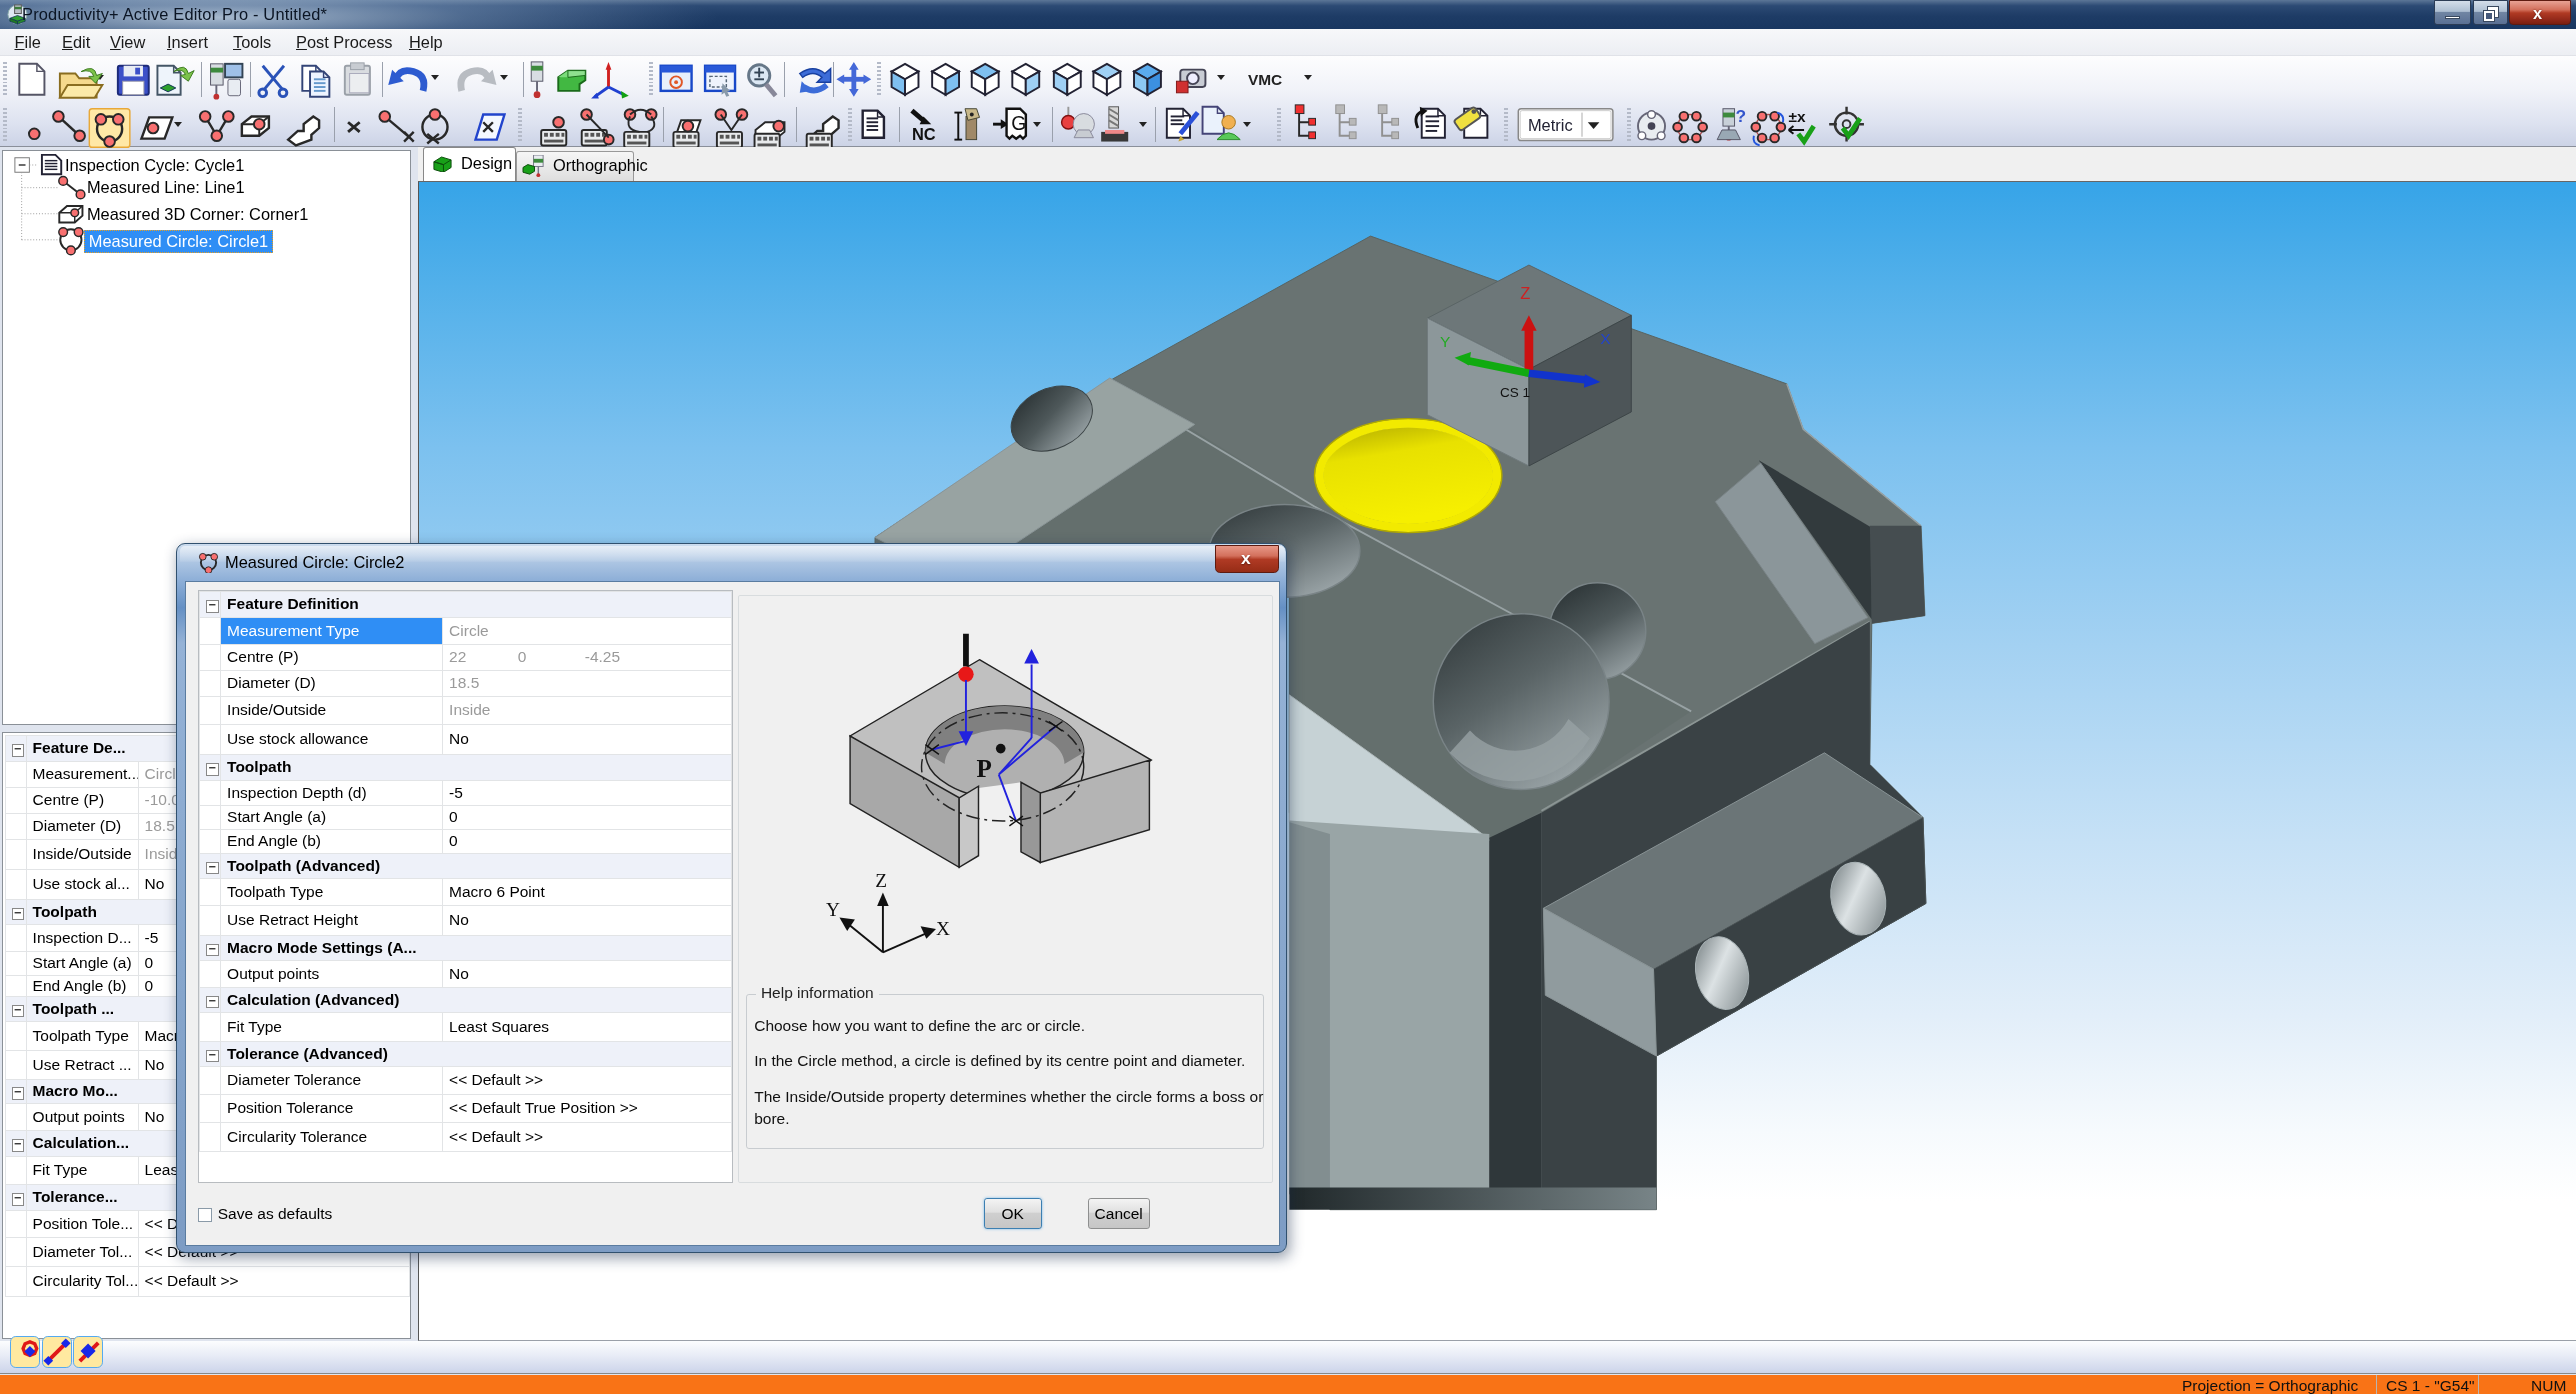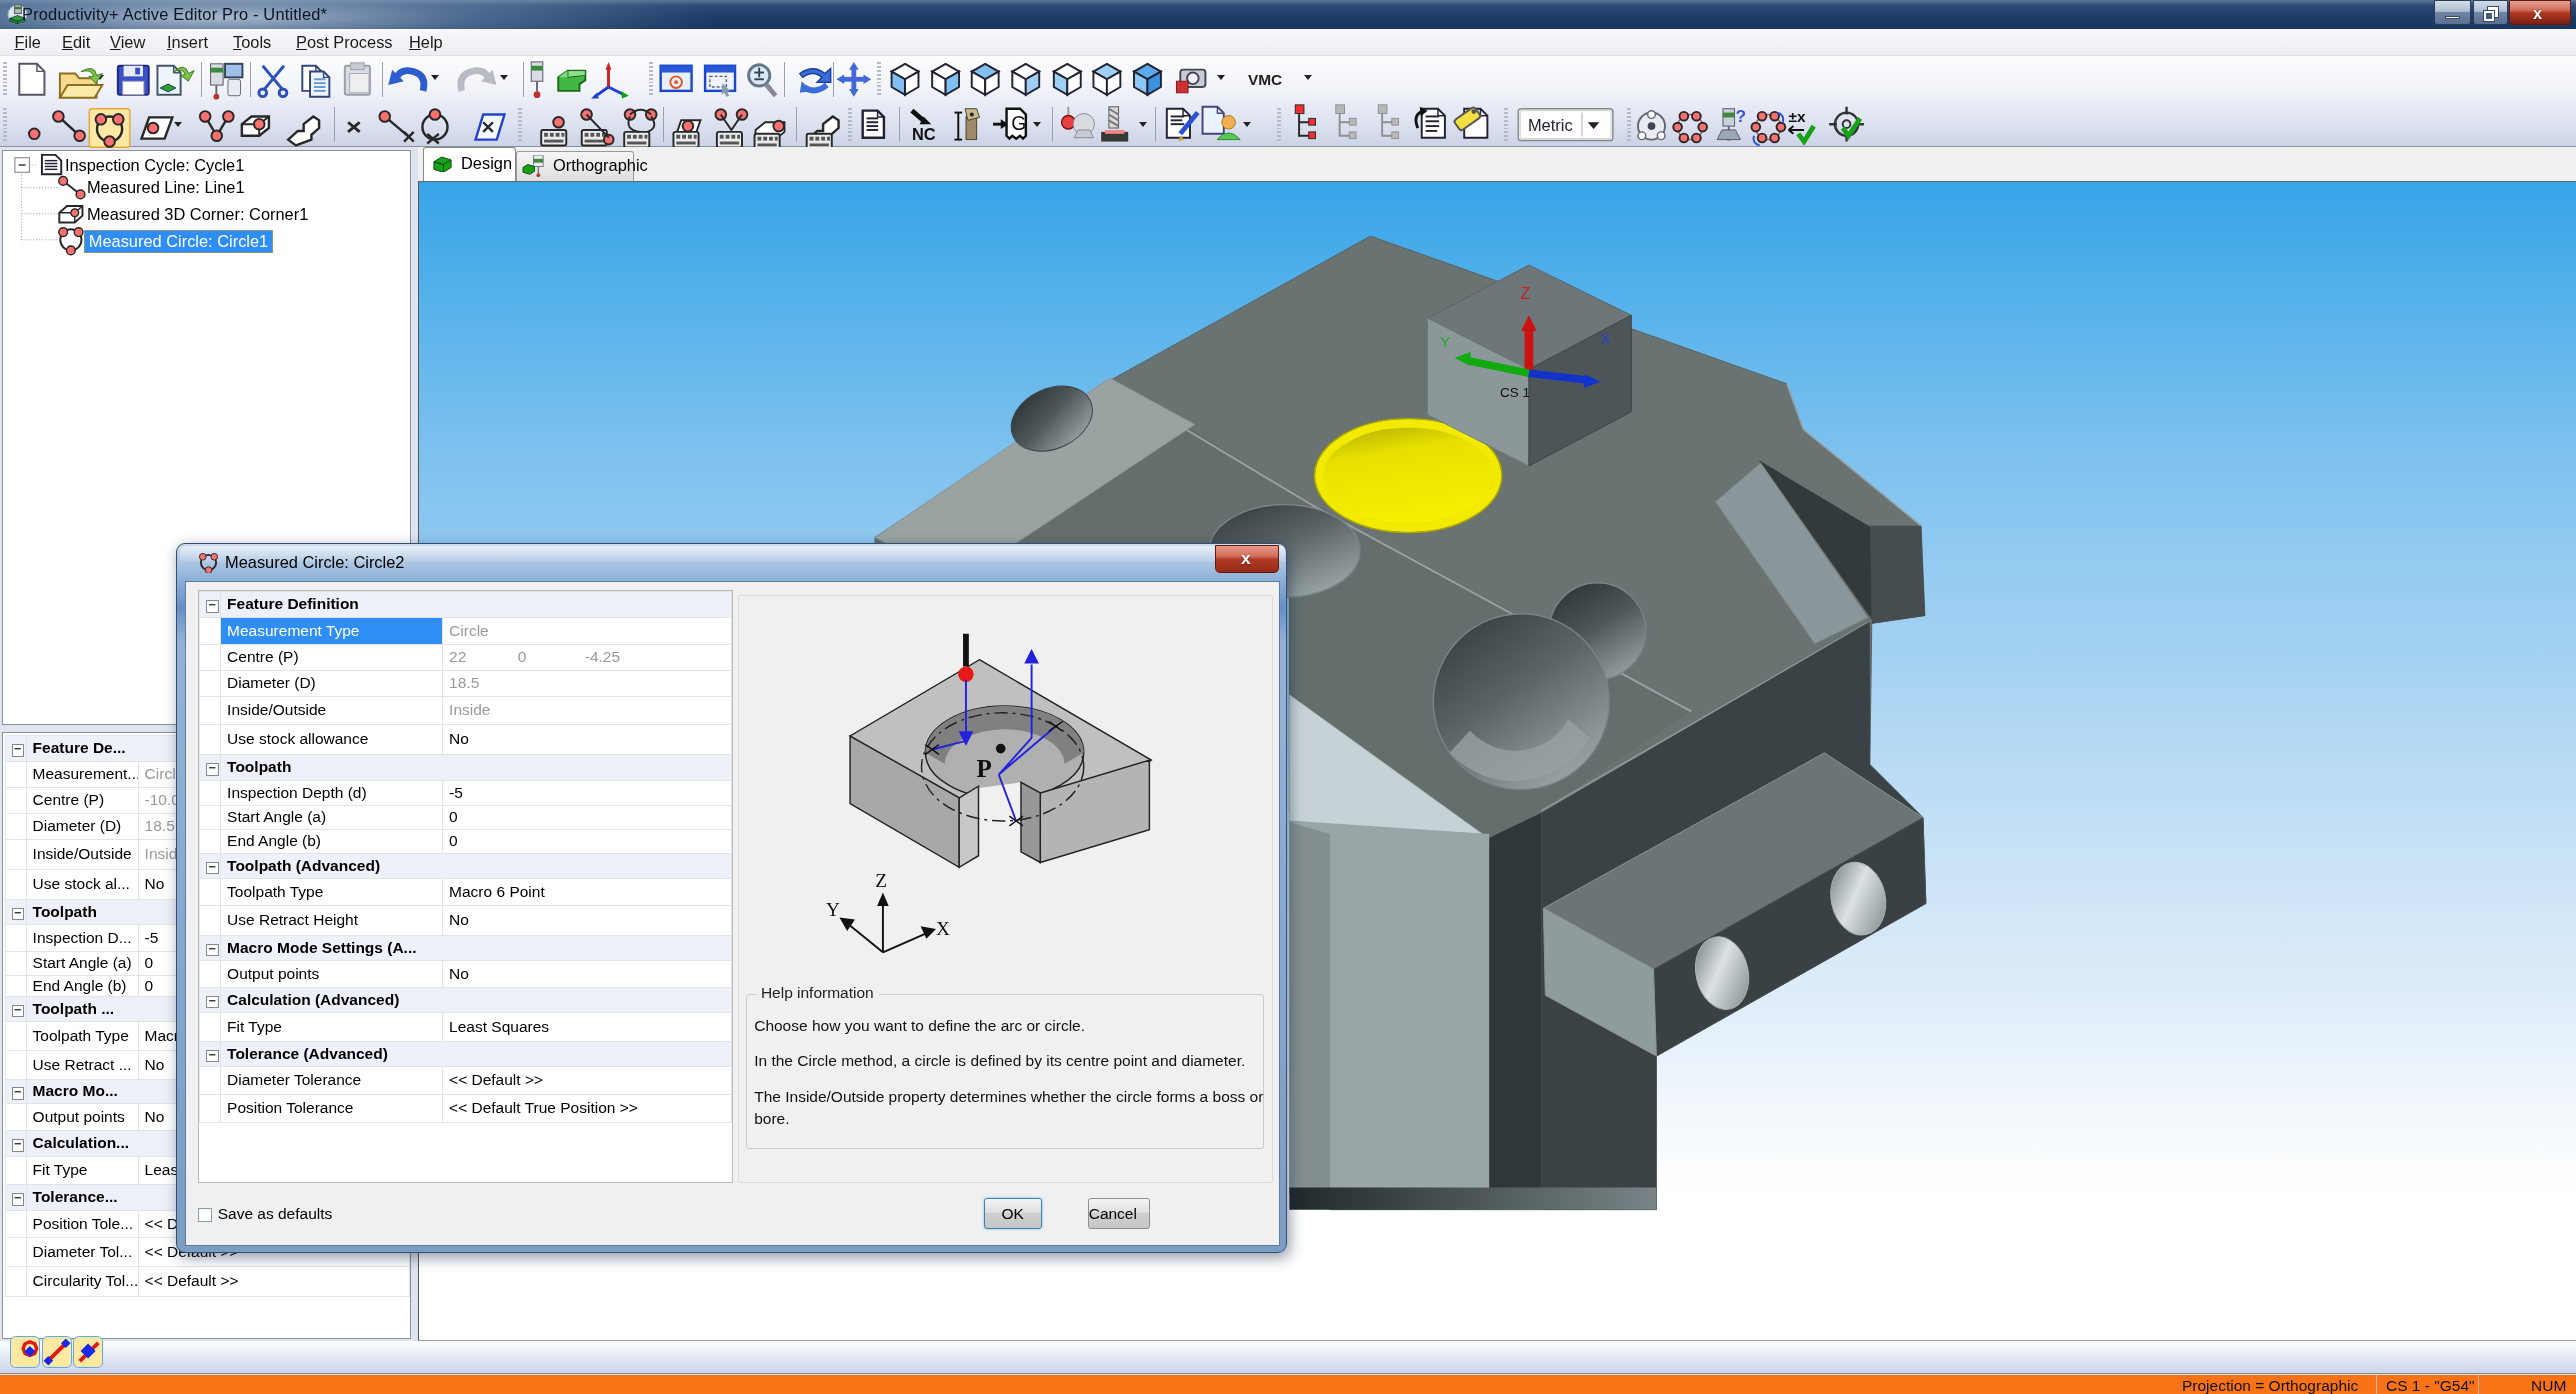"Circularity Tolerance" tr { html: none -> <tr> <td></td> <td>Circularity Tolerance</td> <td>&lt;&lt; Default &gt;&gt;</td> </tr> }
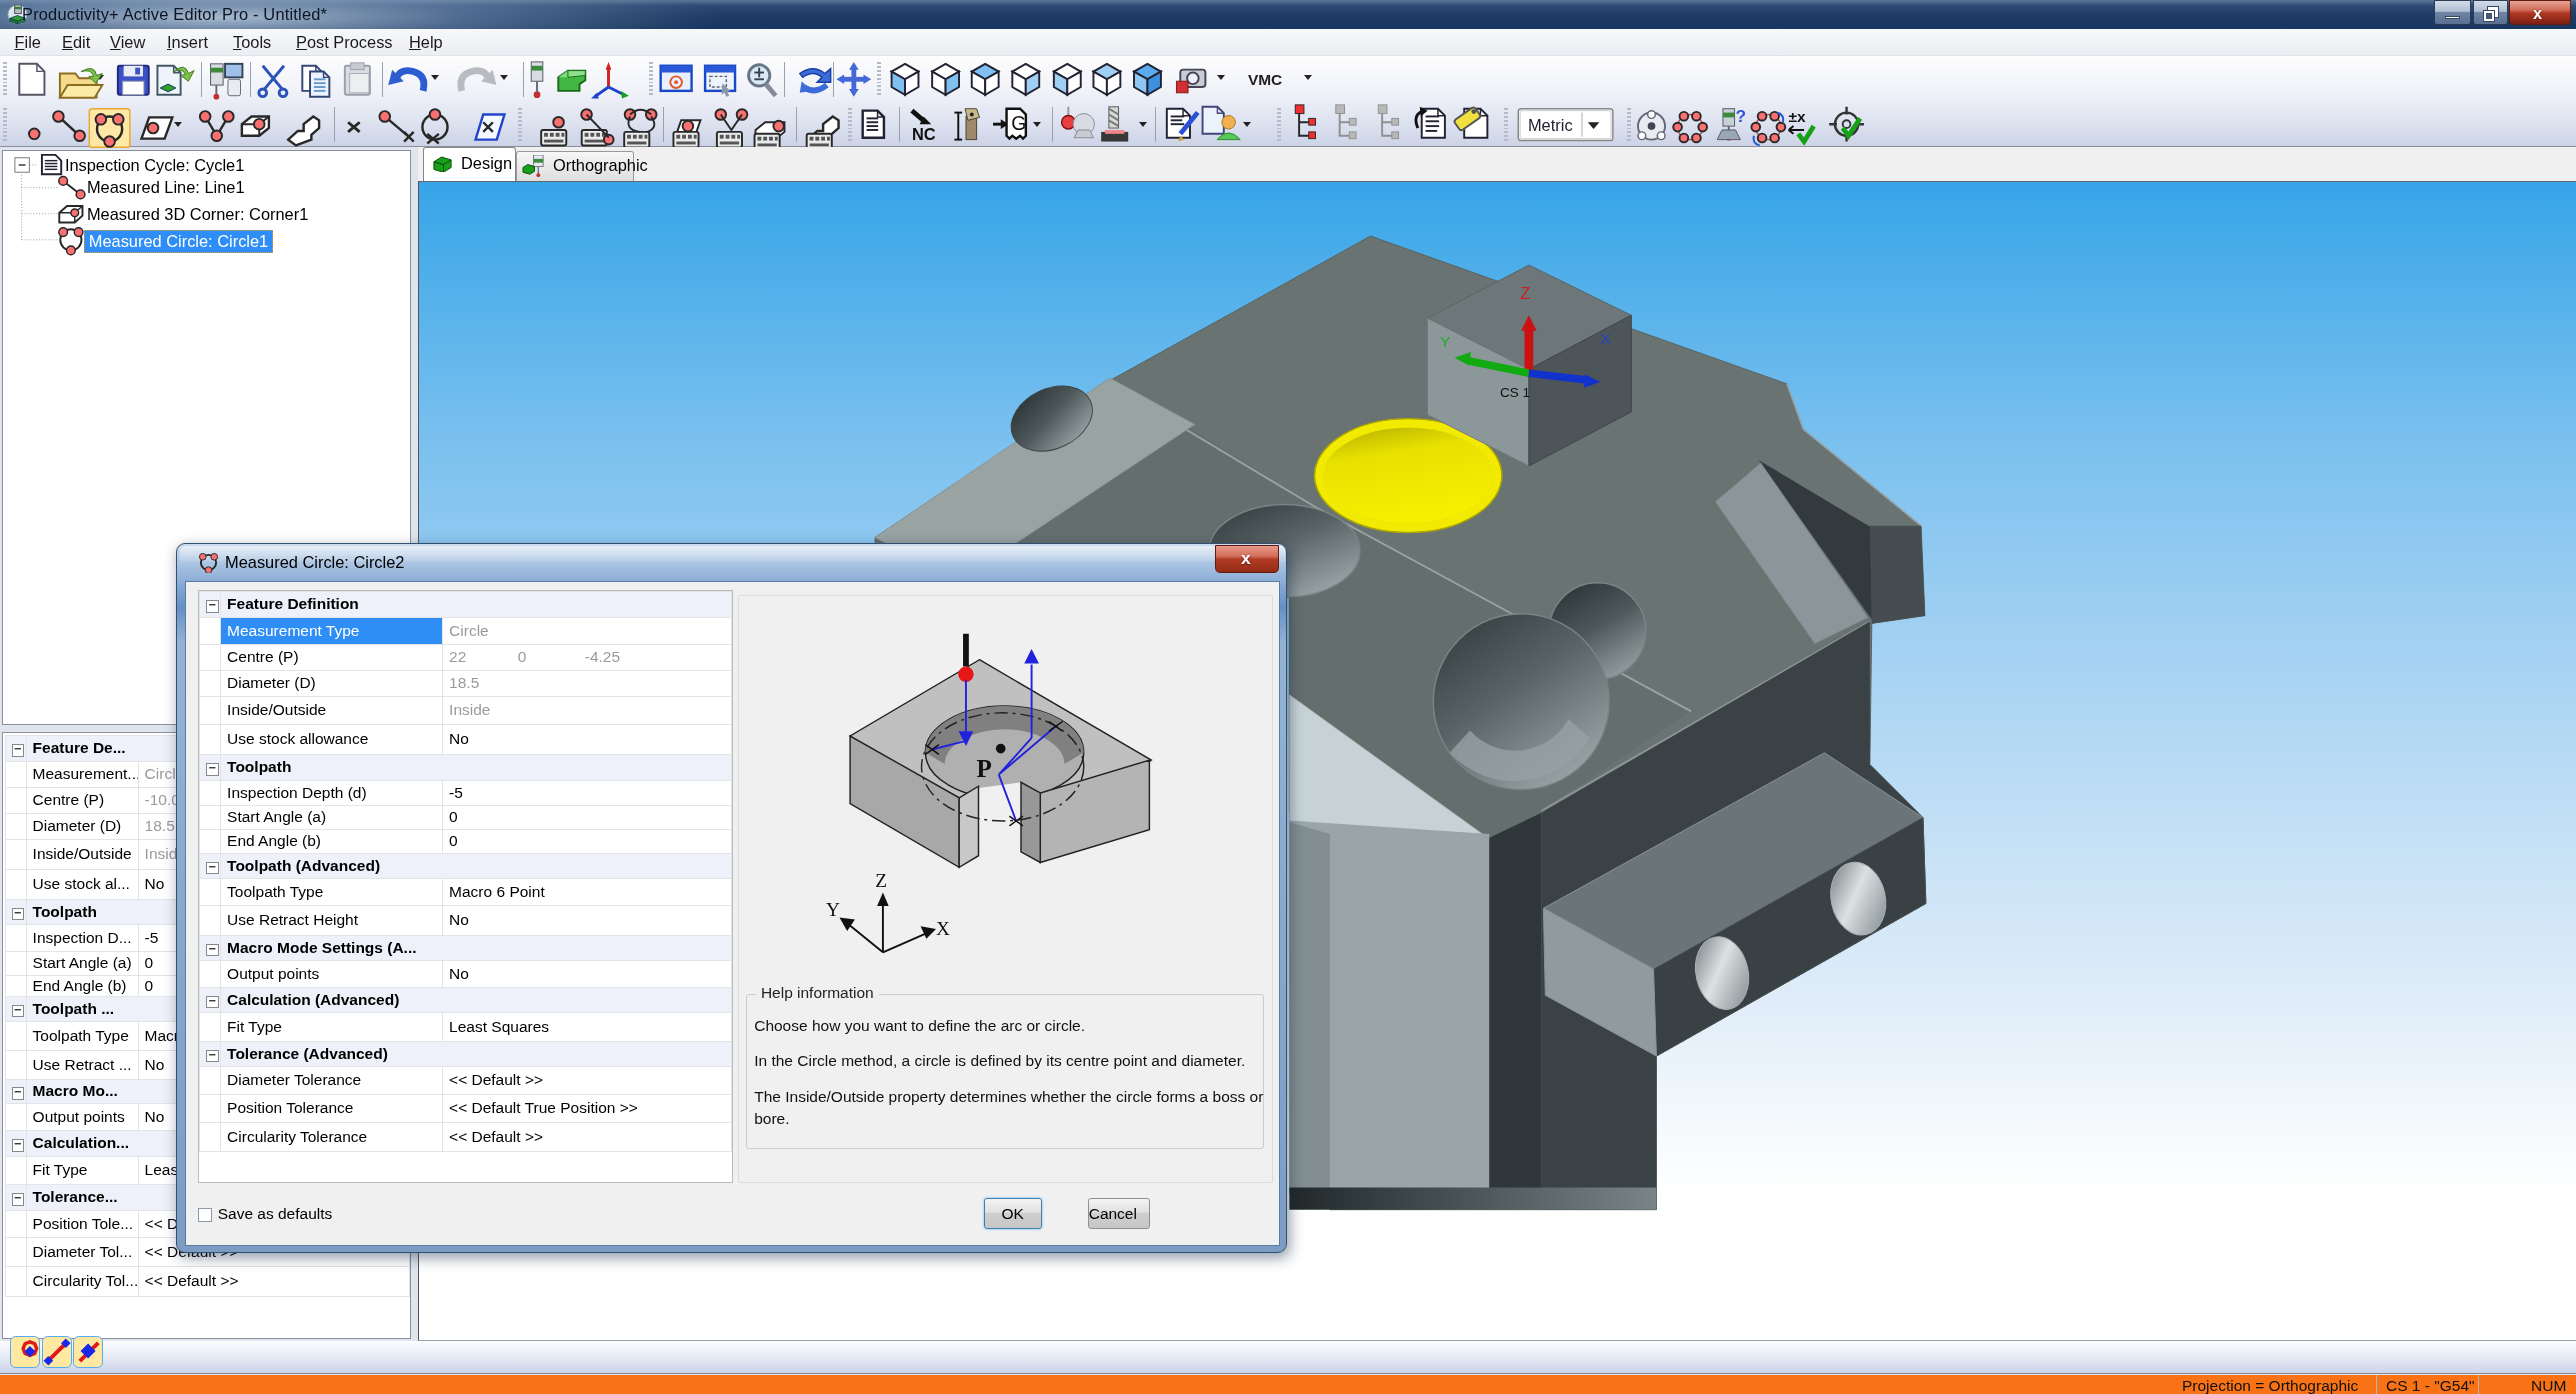"Cancel" div.abs { text-align: left -> center }
